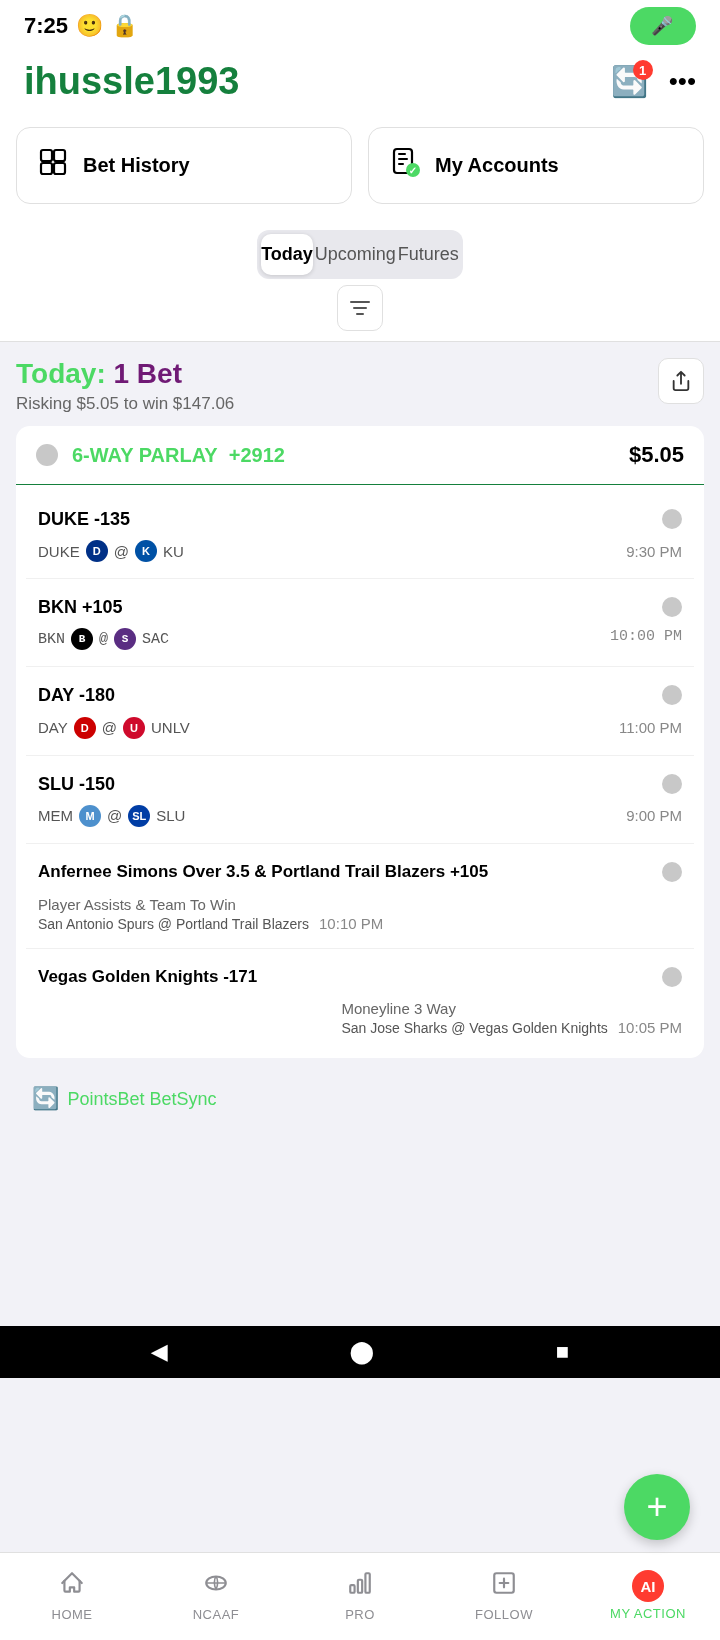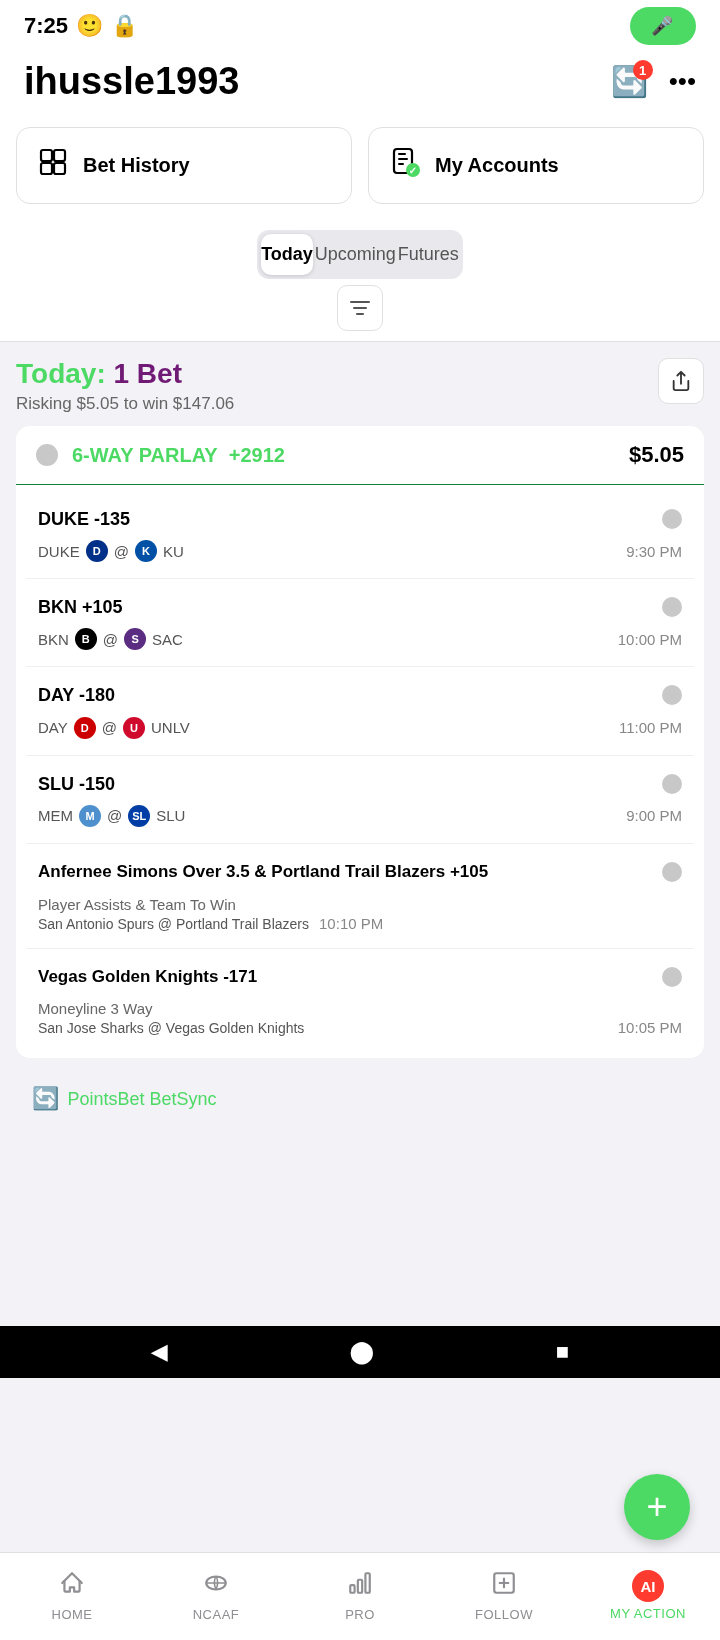"ihussle1993" .username { color: #000000 -> #15803d }
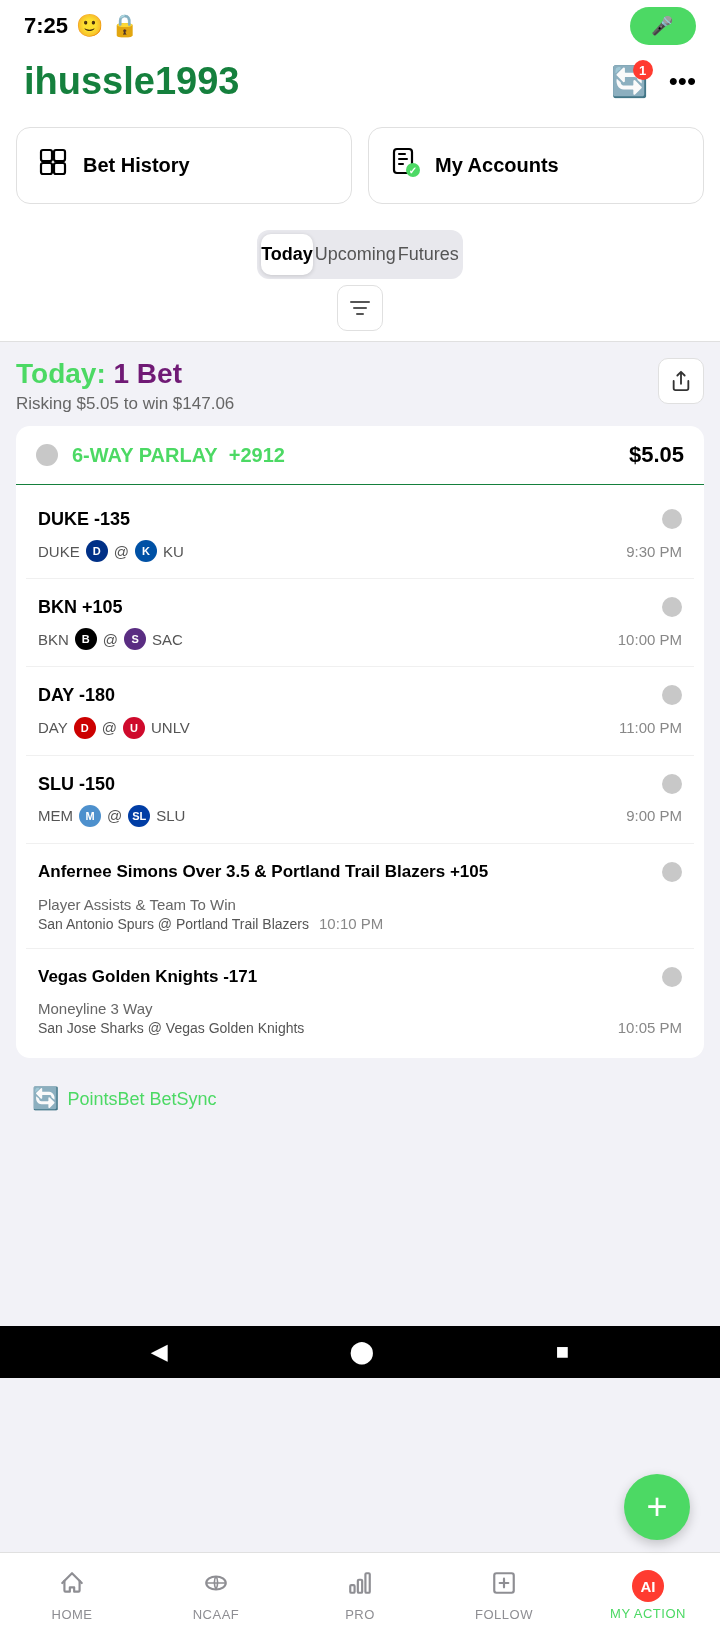"BKN" div { align-items: center -> none; font-family: none -> Liberation Mono, monospace }
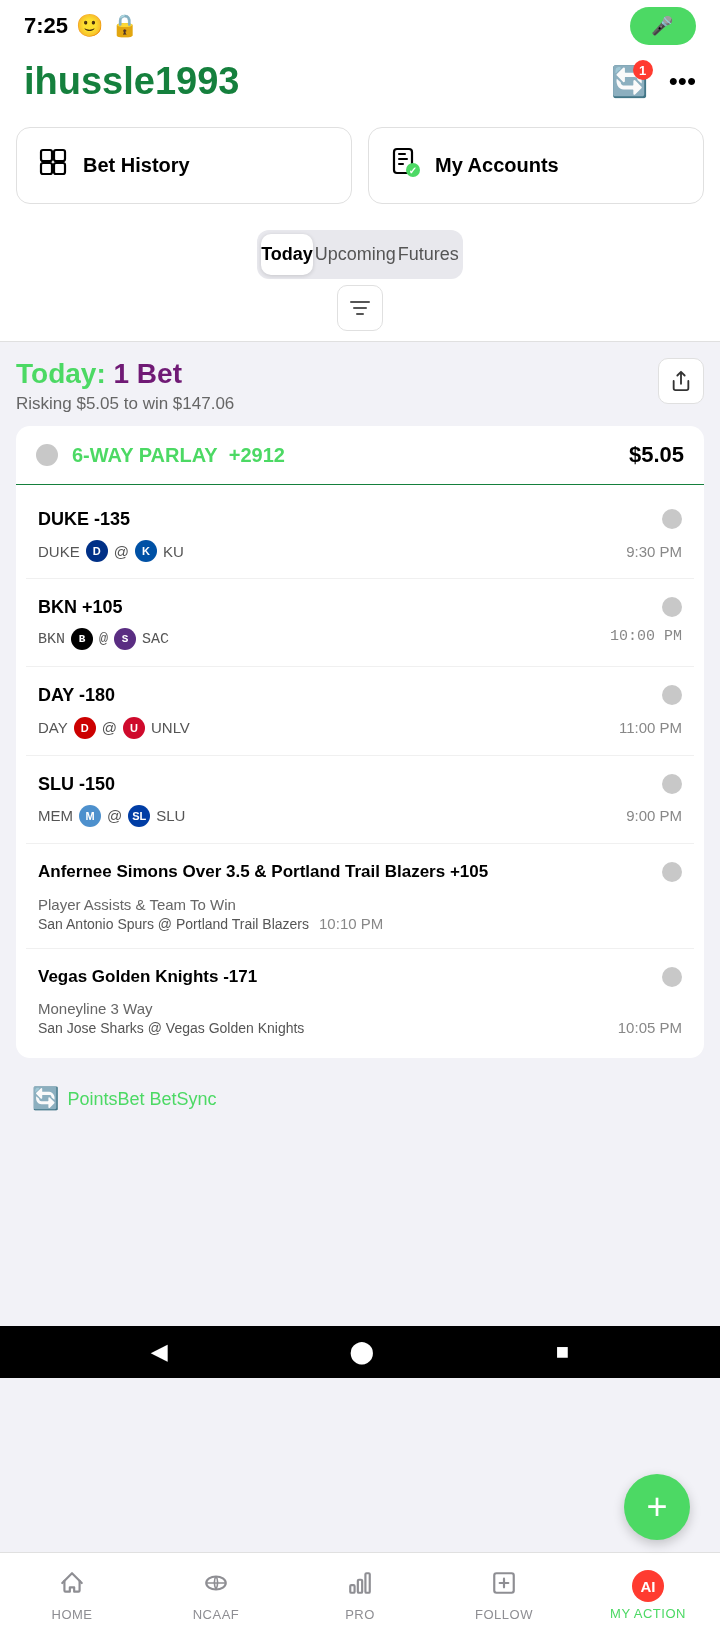"Moneyline 3 Way" div { gap: 44px -> none; justify-content: space-between -> flex-end }
